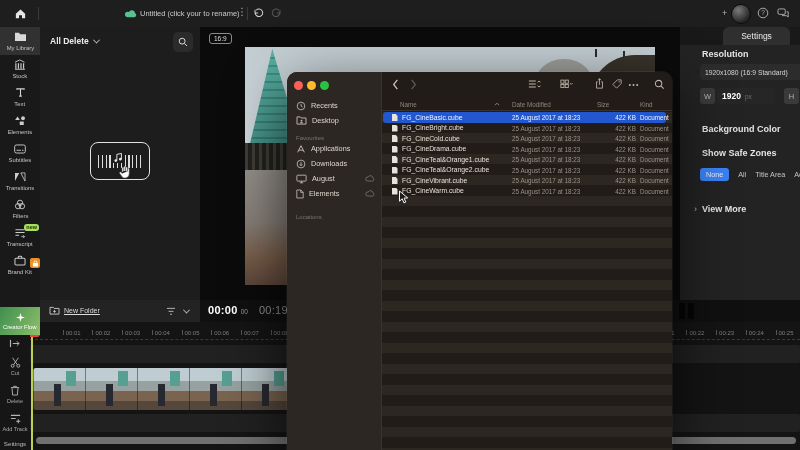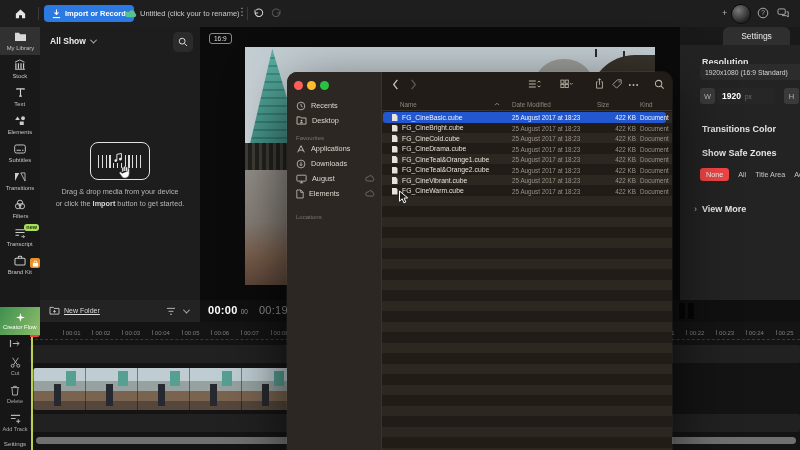"Import or Record" button.abs { html: <button> <span> <svg> <path></path> <path></path> </svg> </span> <span>Import or Record</span> </button> -> none }
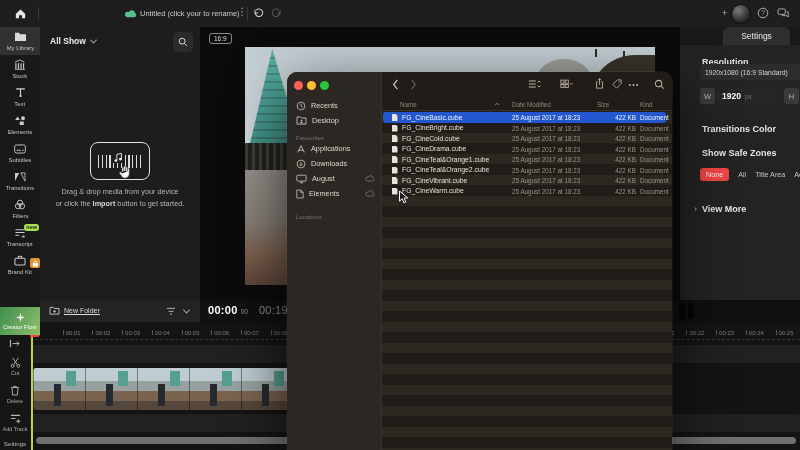"All Show" span { text: Show -> Delete }
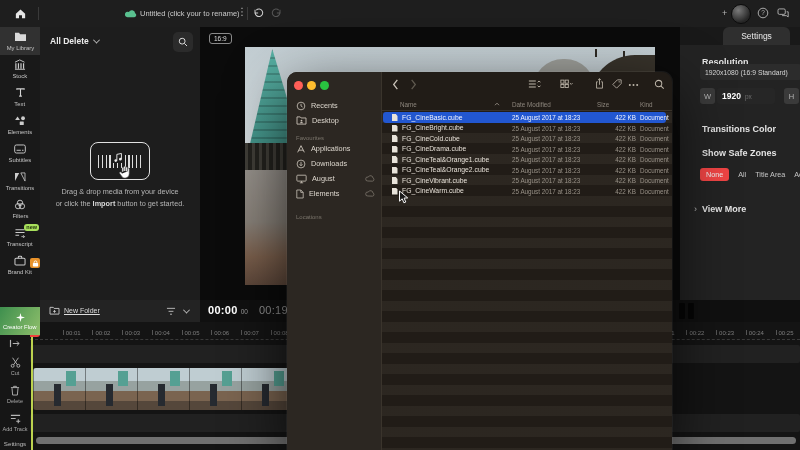"Resolution" div.abs { top: 30px -> 22px }
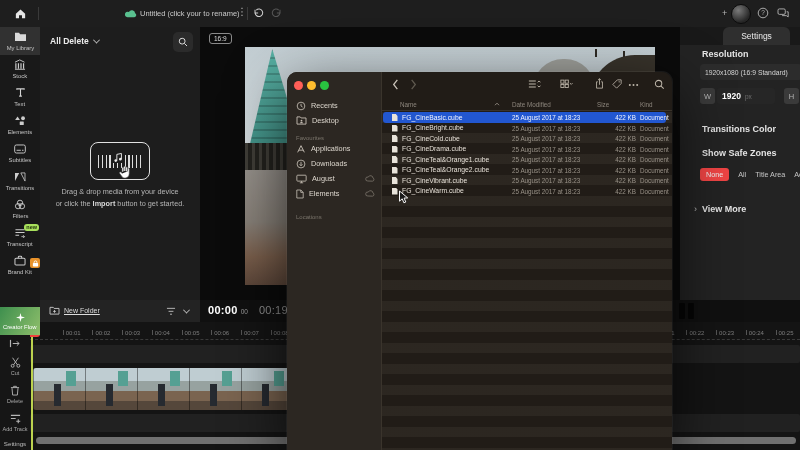"Transitions Color" div.abs { text: Transitions -> Background }
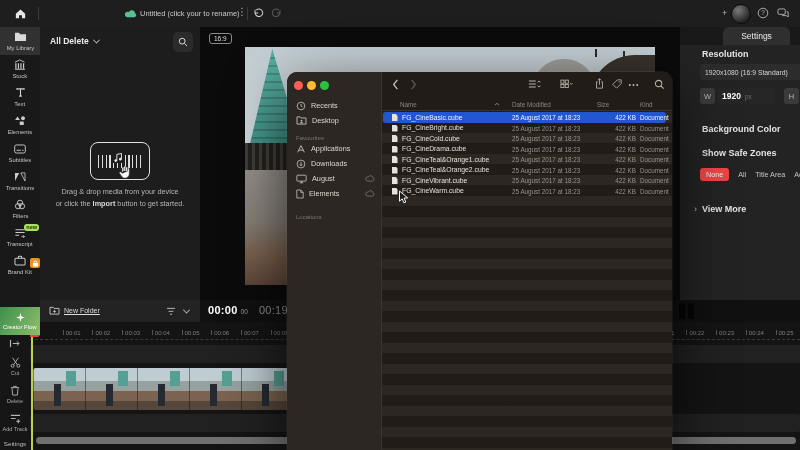"None" .sz-opt.on { background: #ef4444 -> #3b82f6 }
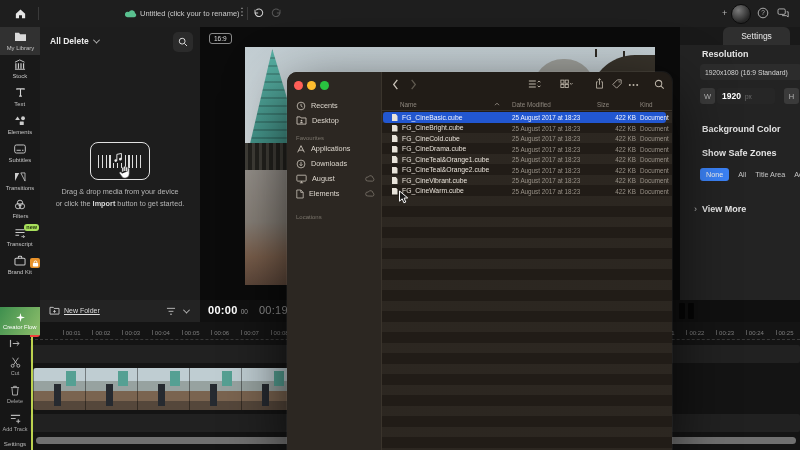"Drag & drop media from" div.abs { html: <div>Drag &amp; drop media from your device</div> -> none }
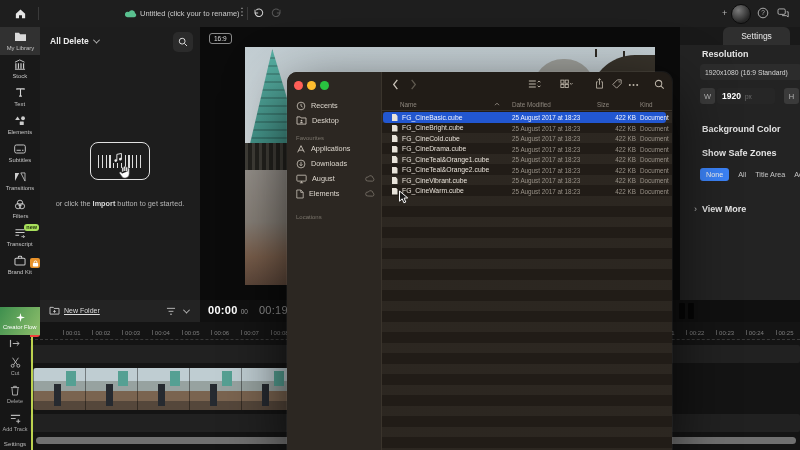"or click the Import button" div.abs { html: <div><span>or click the </span><b>Import</b><span> button to get started.</span></div> -> none }
